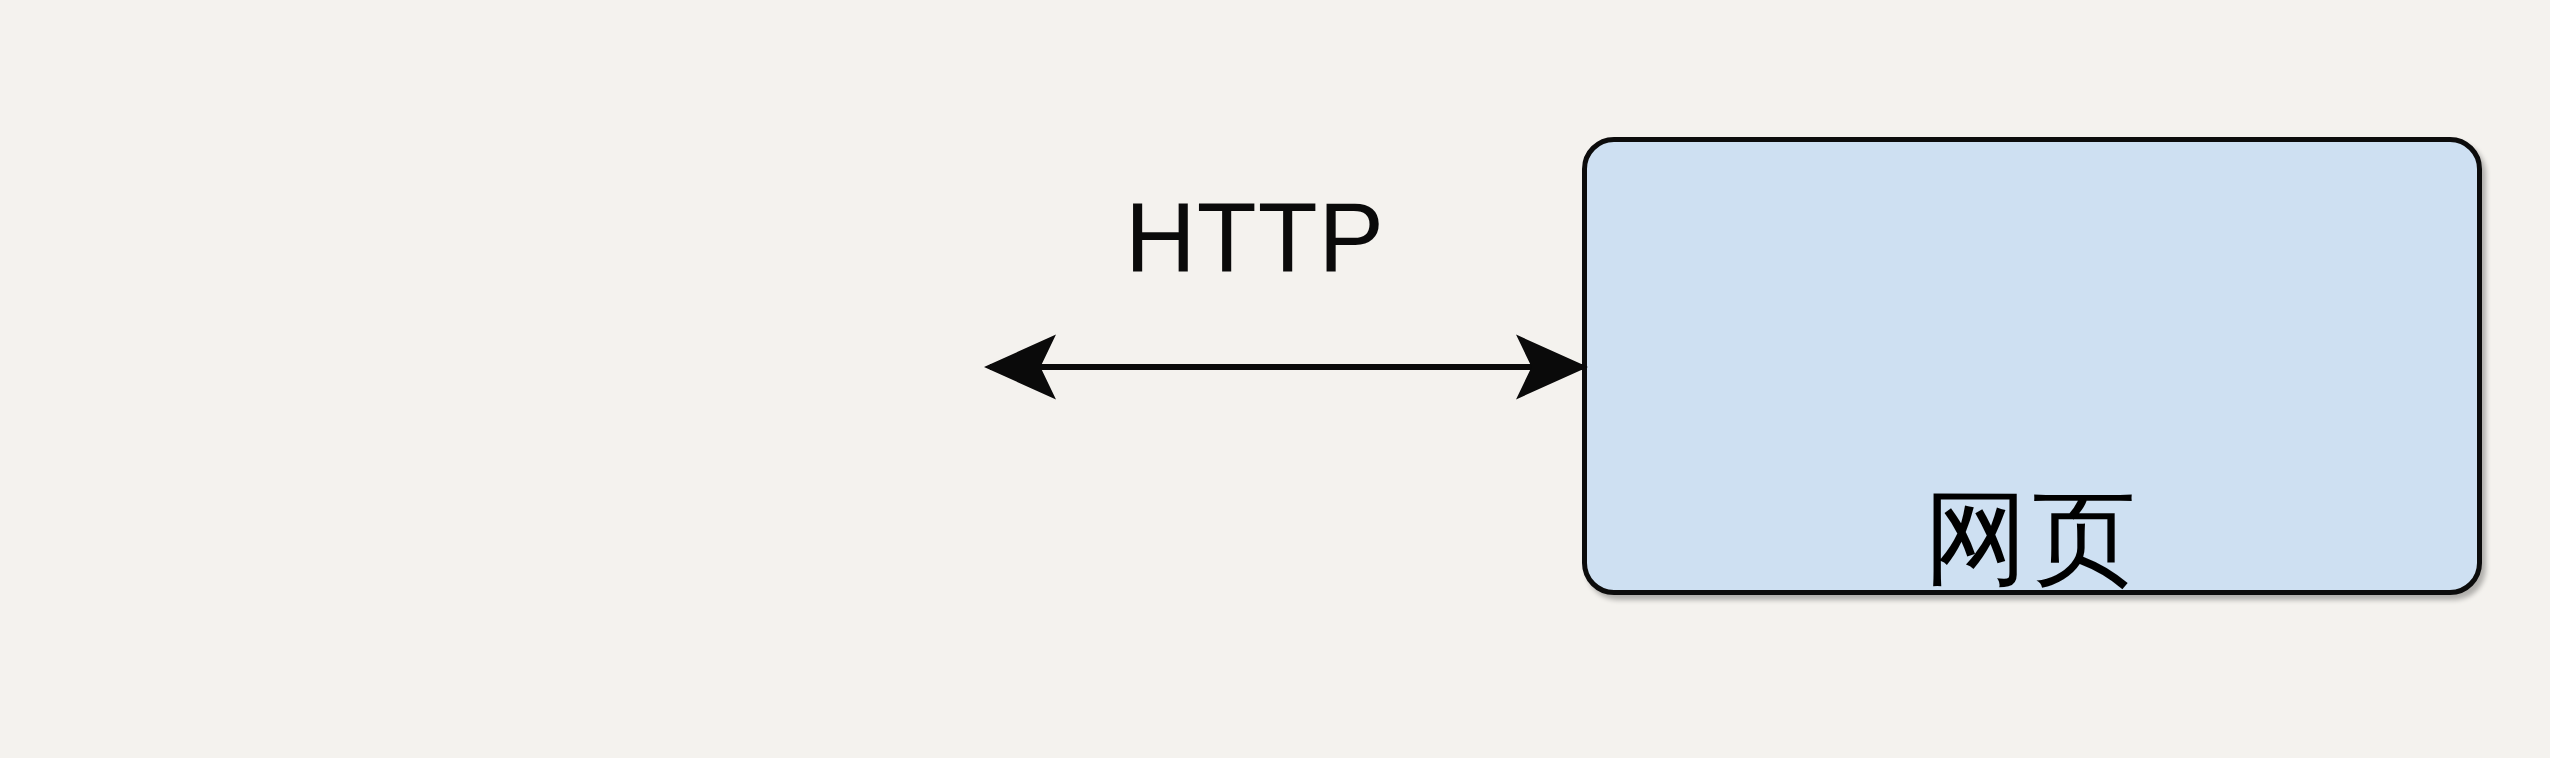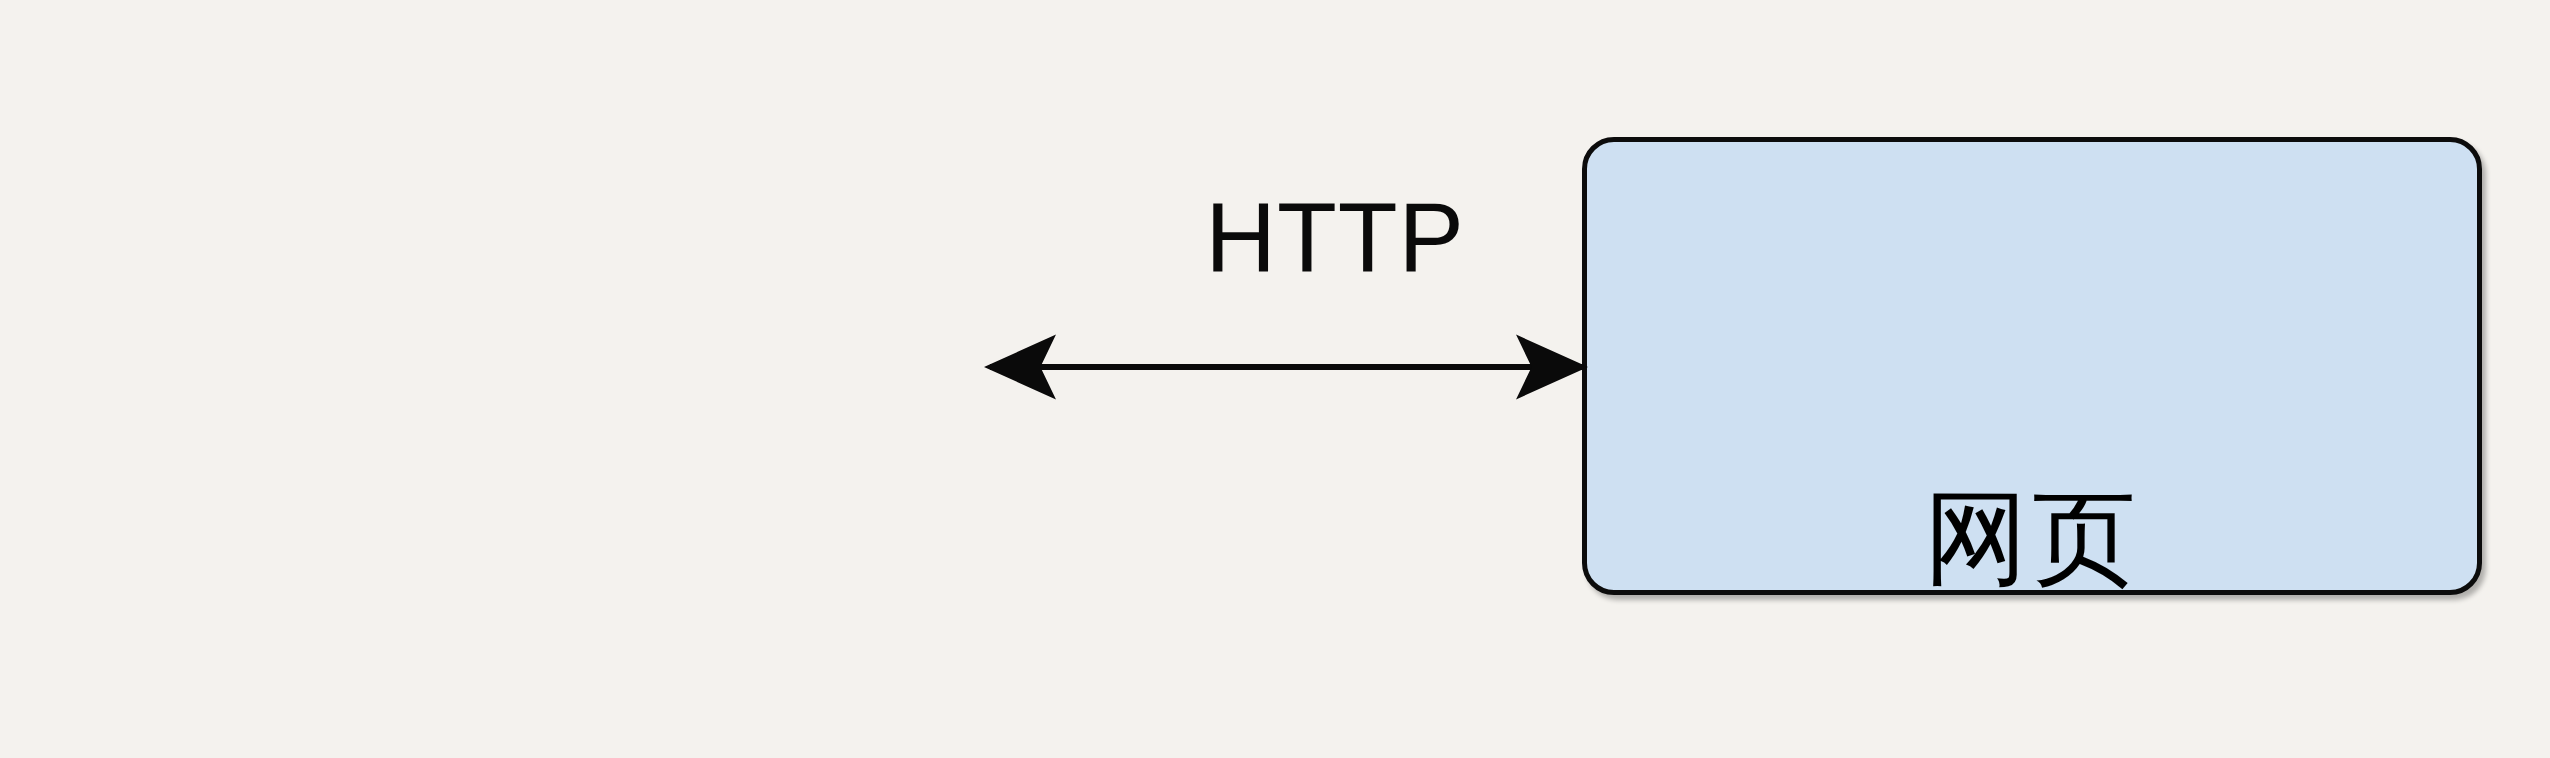"HTTP" #edge-label { text-align: right -> left }
